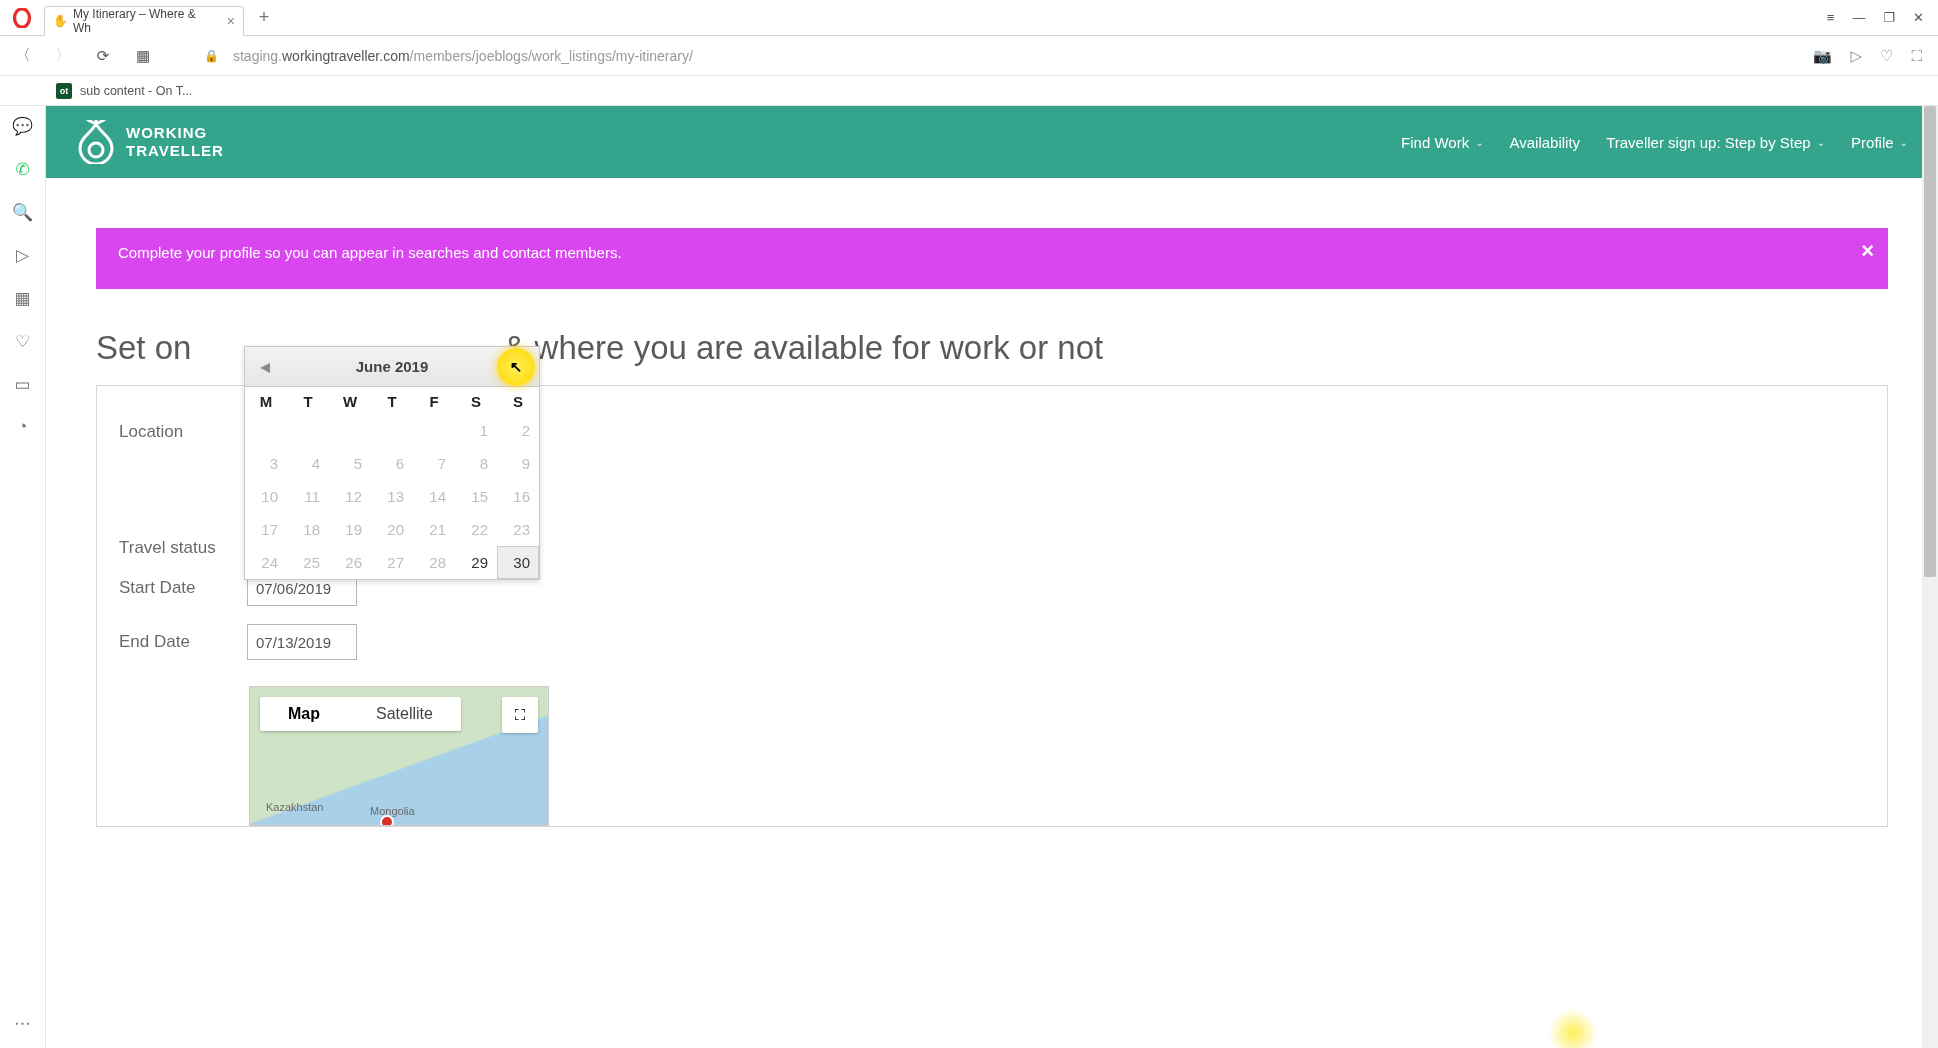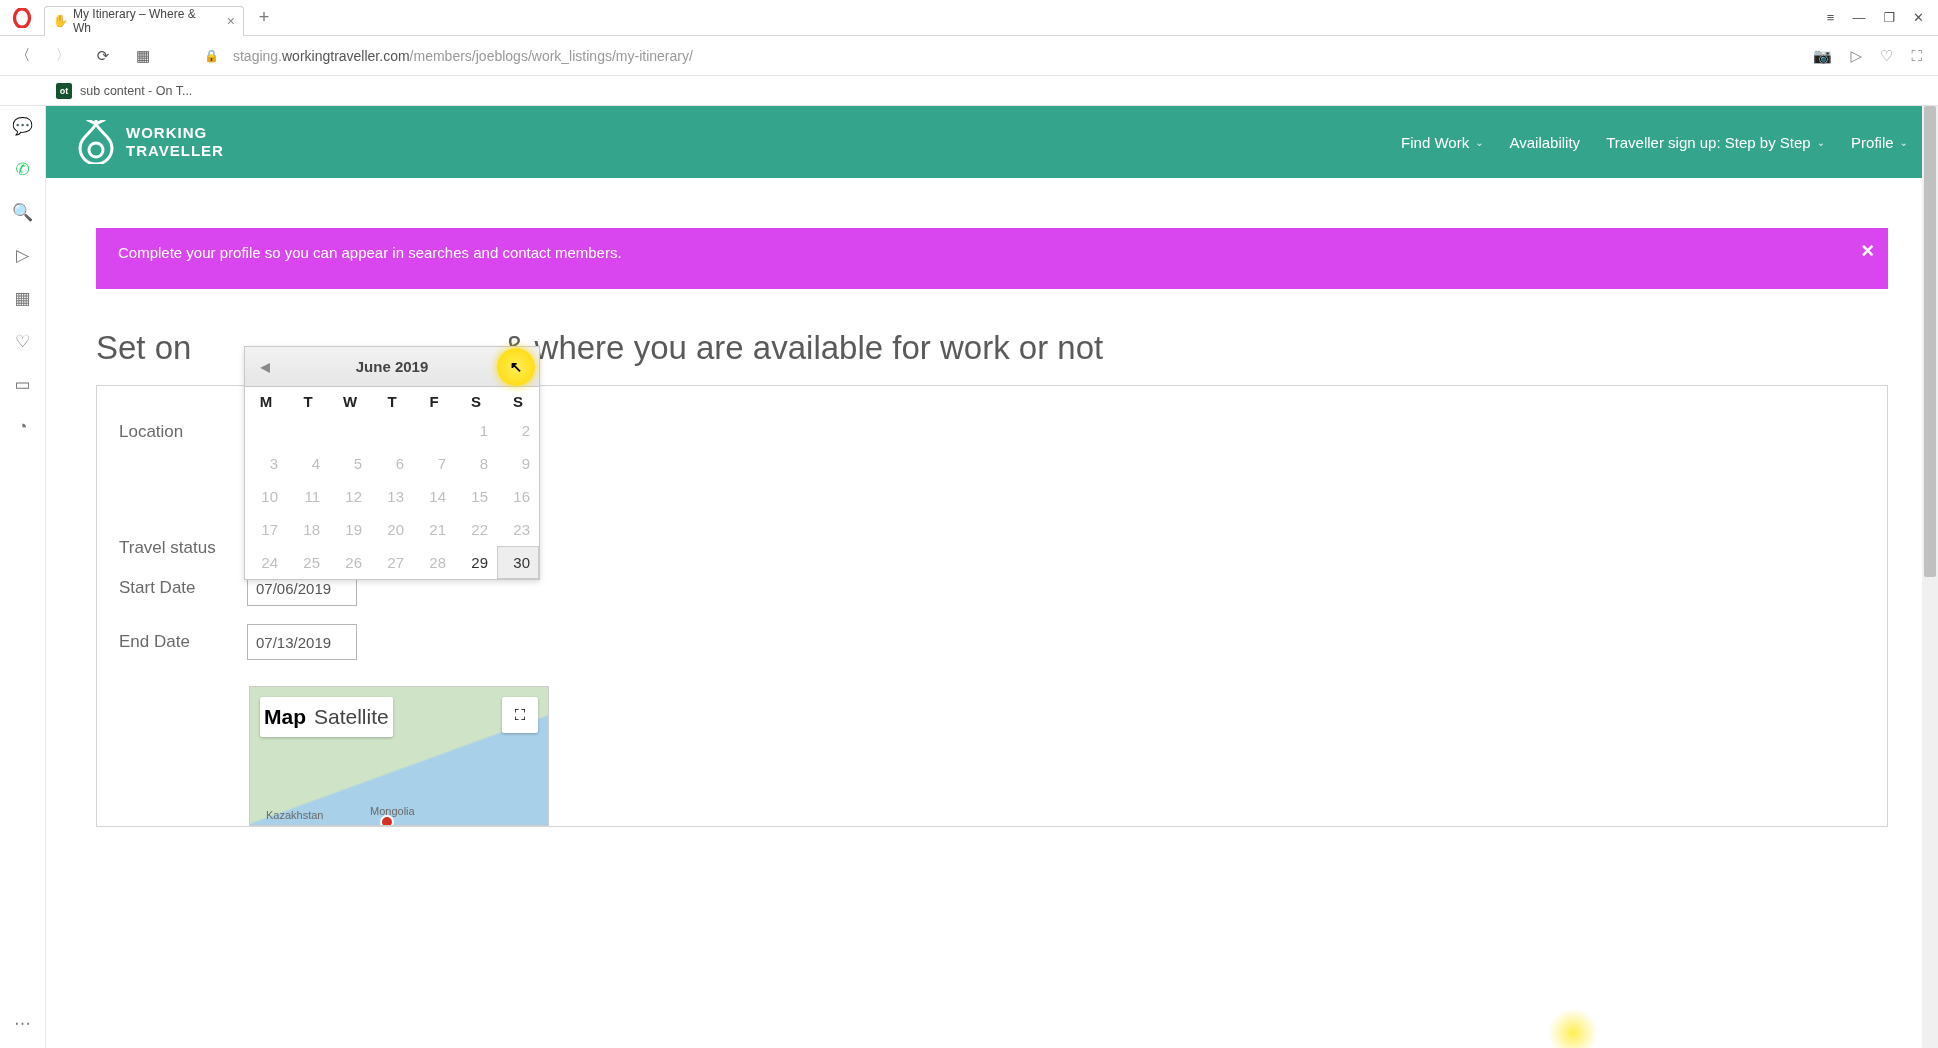"Map" .map-ctrls span { font-size: 21px -> 16px; padding: 8px 4px -> 8px 28px }
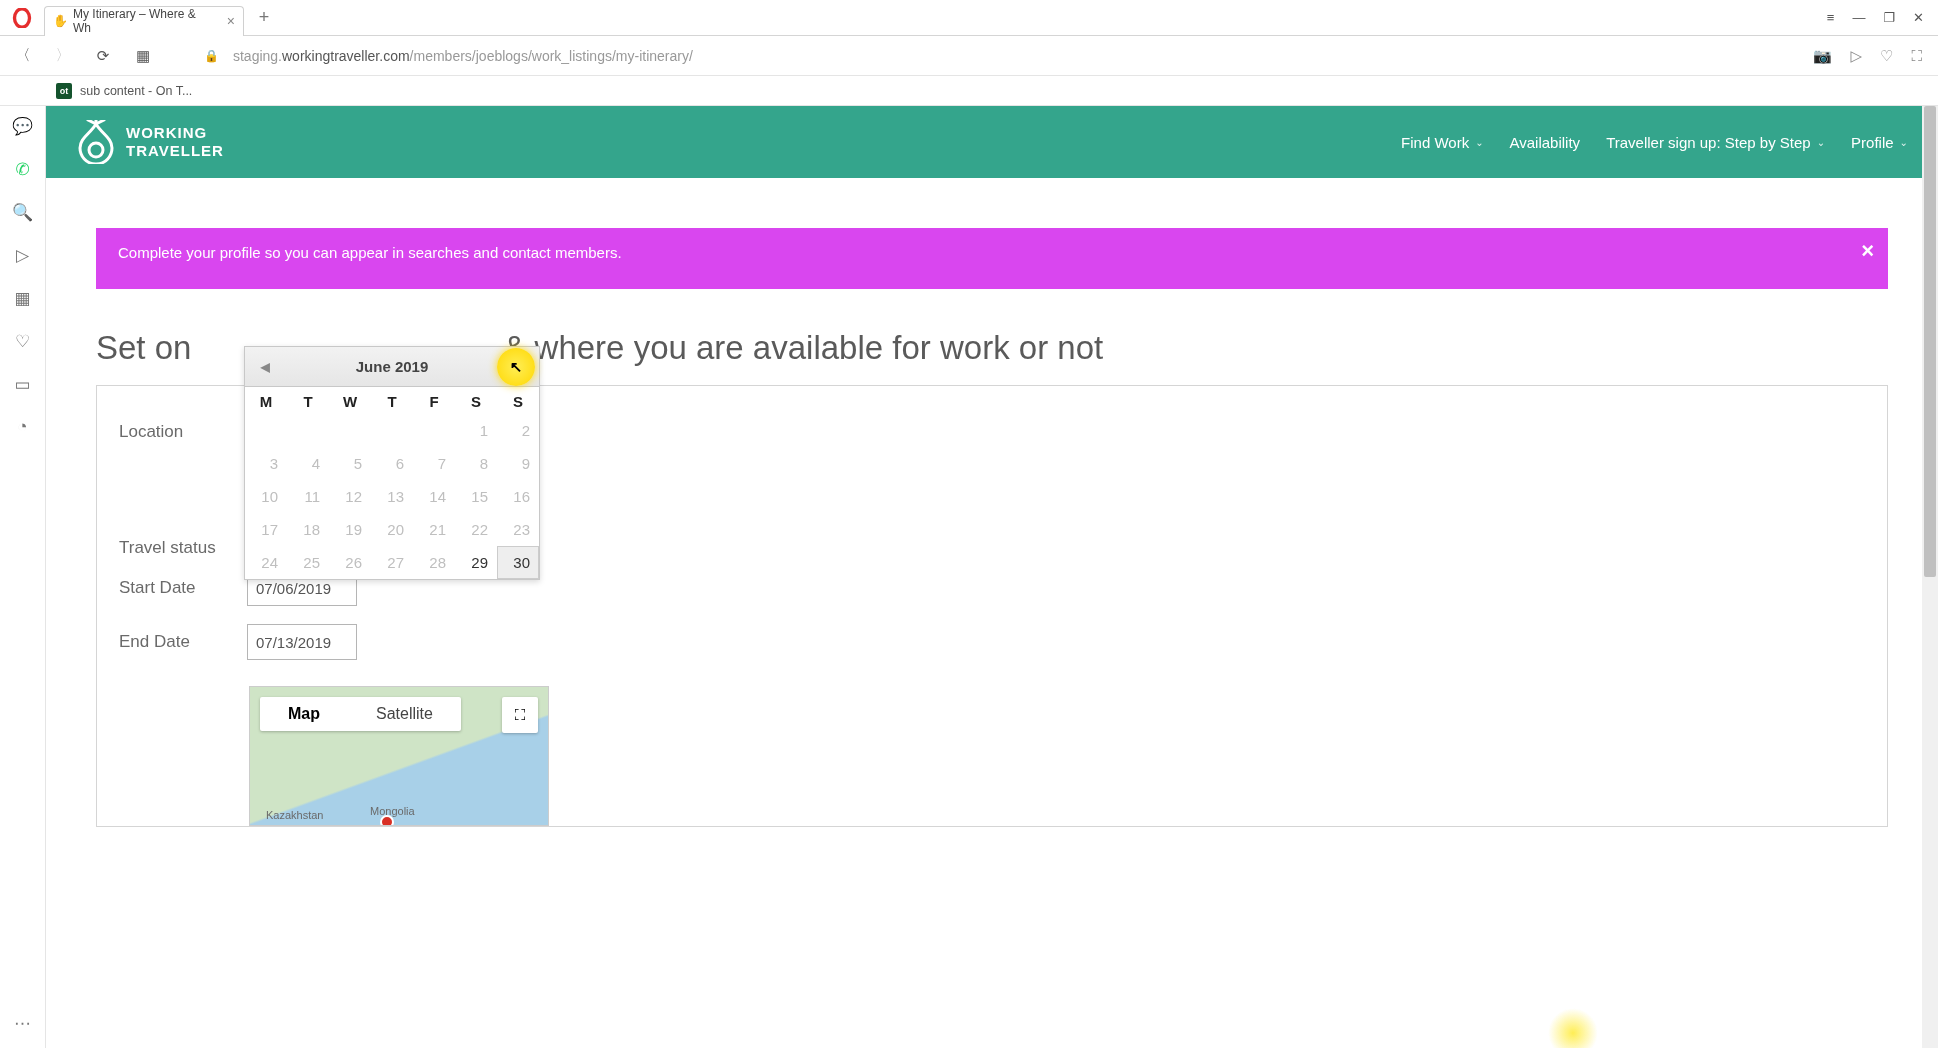"Kazakhstan" div.map-lbl { bottom: 4px -> 12px }
